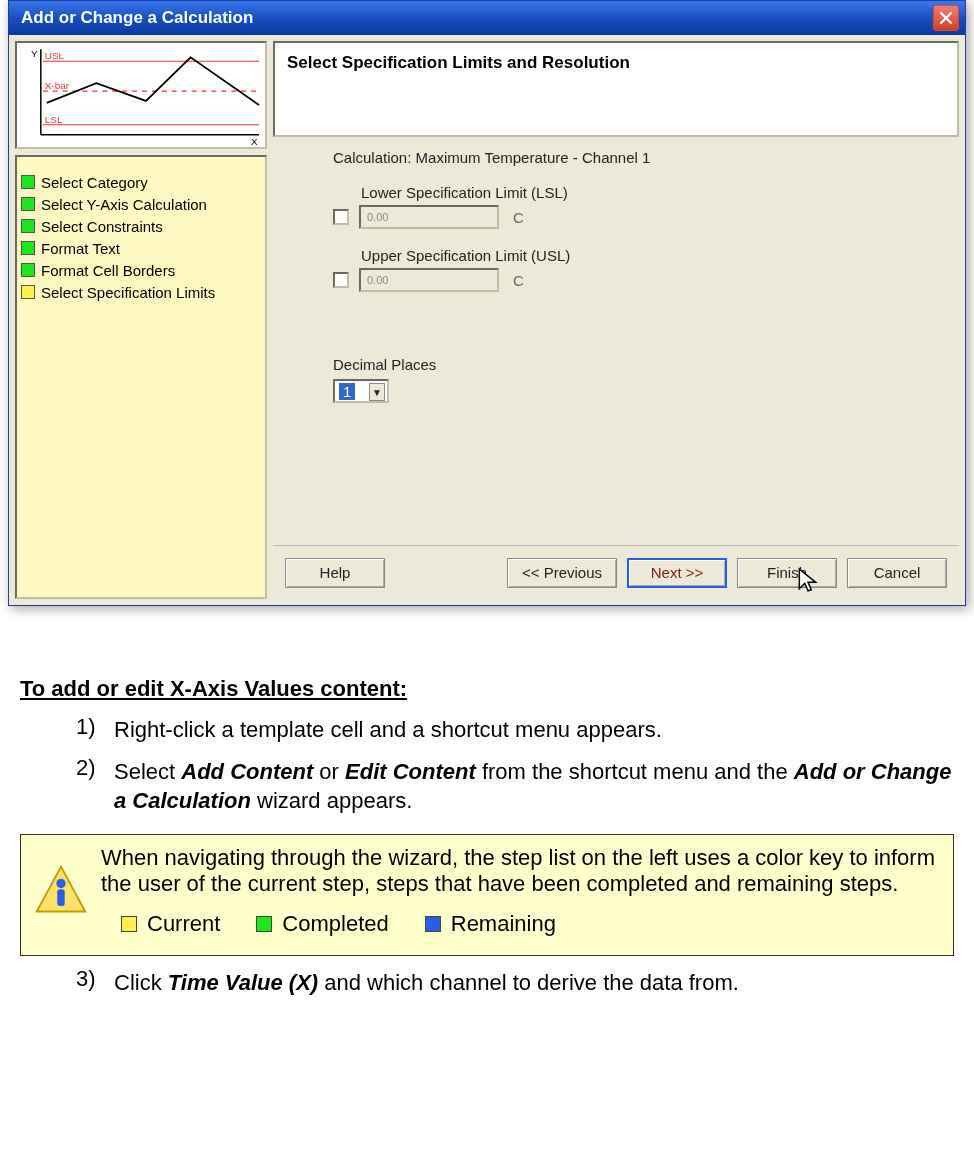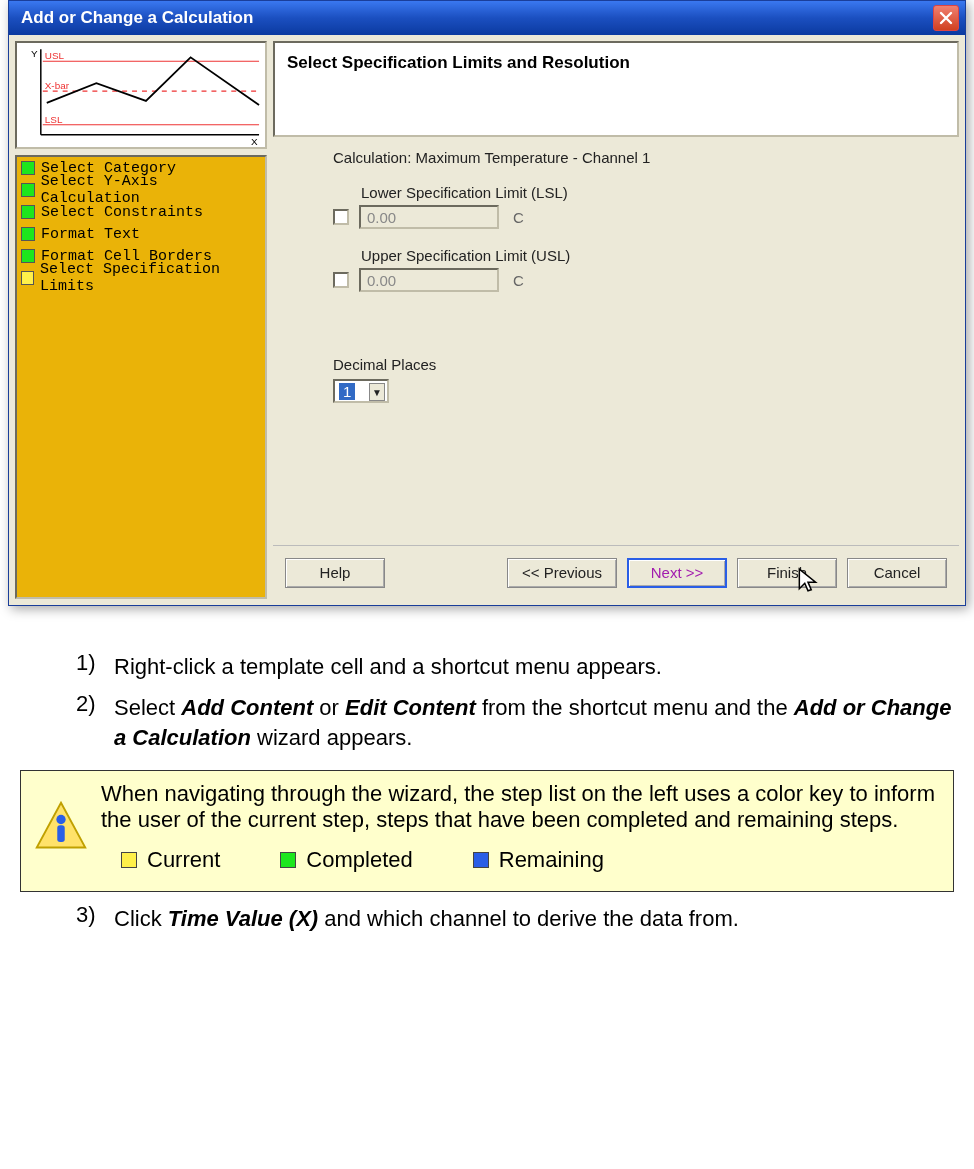"Select Category" .step-list { background: #eab308 -> #fef9c3; font-family: Liberation Mono, monospace -> Liberation Sans, sans-serif; padding: 0 4px -> 14px 4px }
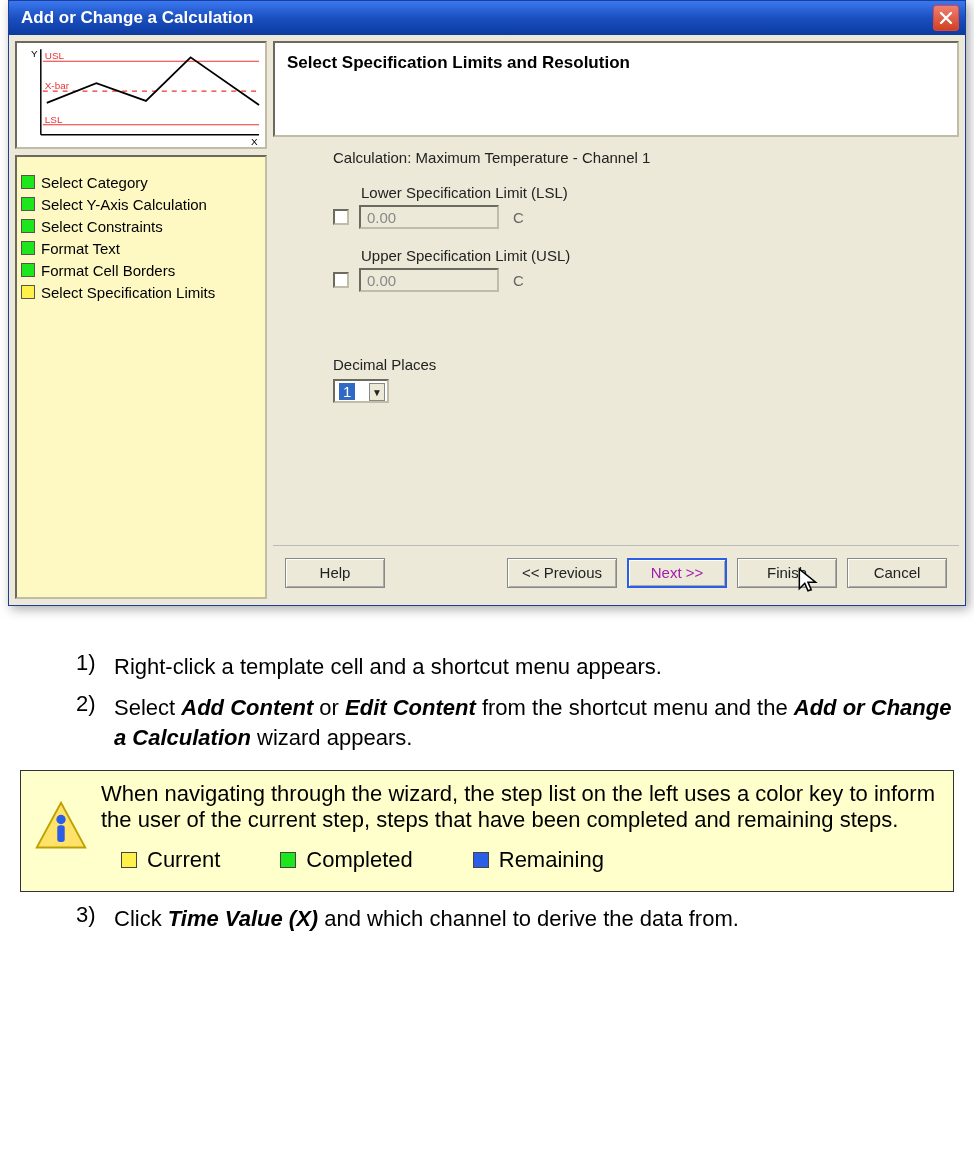"0.00" .disabled-input { font-size: 15px -> 11px }
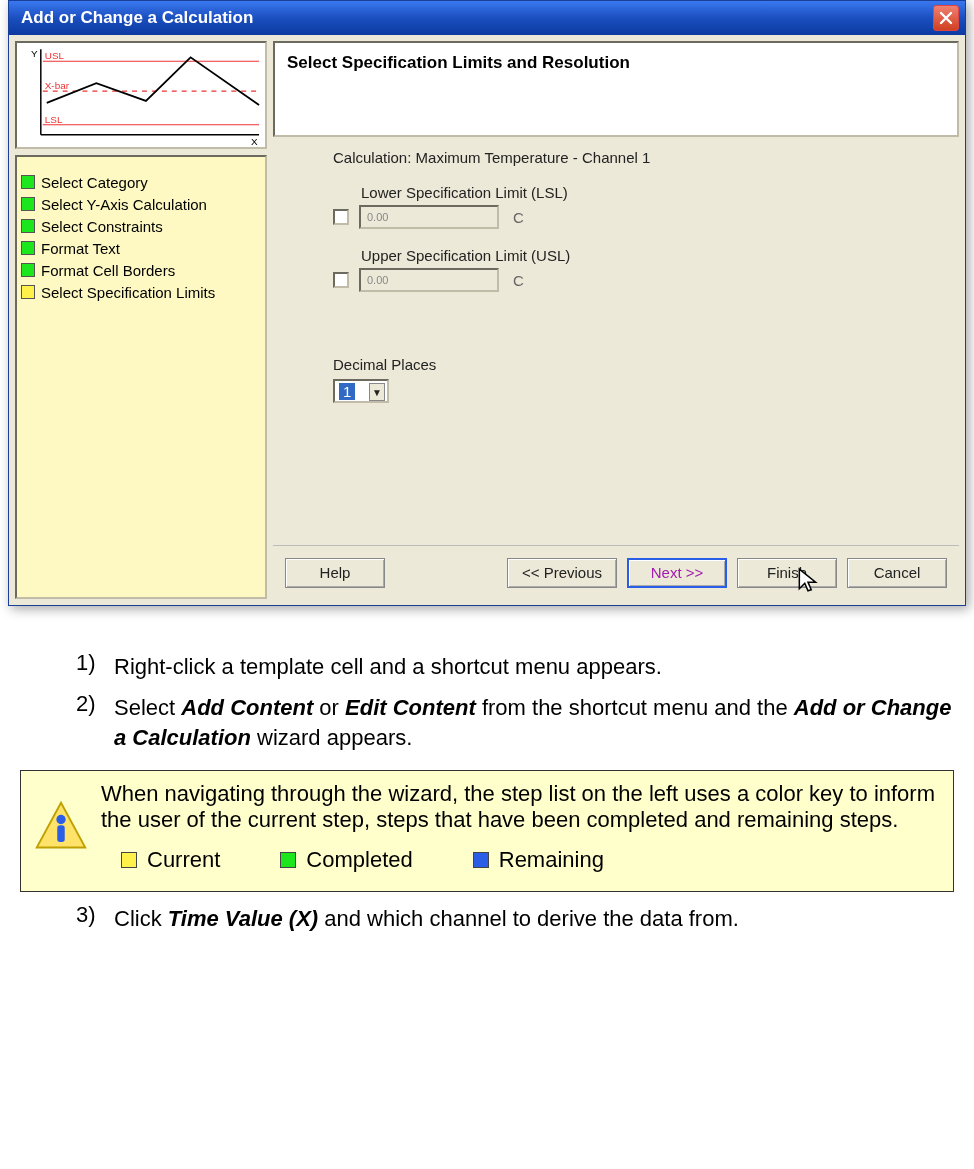"Next >>" .wbtn.disabled { color: #a21caf -> #7f1d1d }
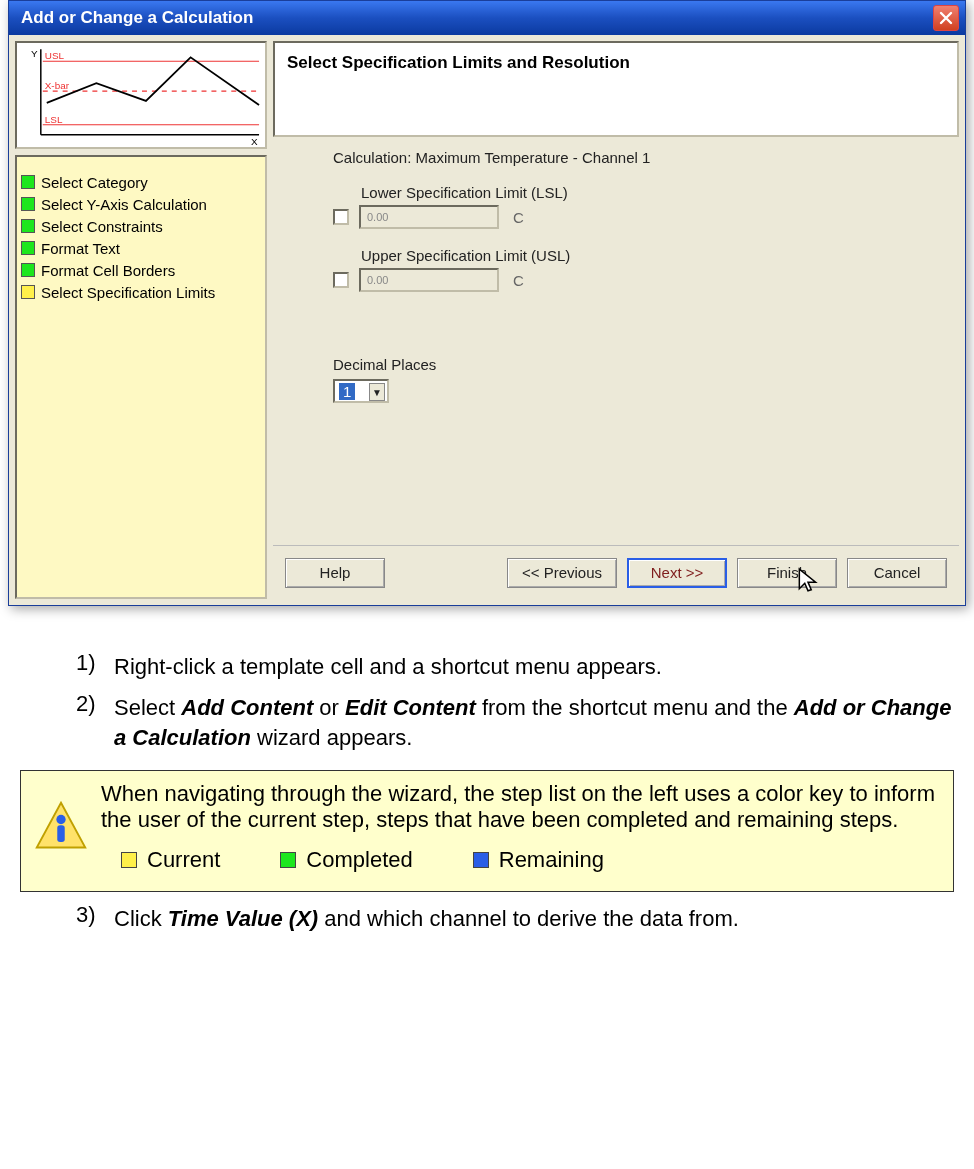"To add or edit X-Axis" div.h-under { html: none -> <div>To add or edit X-Axis Values content:</div> }
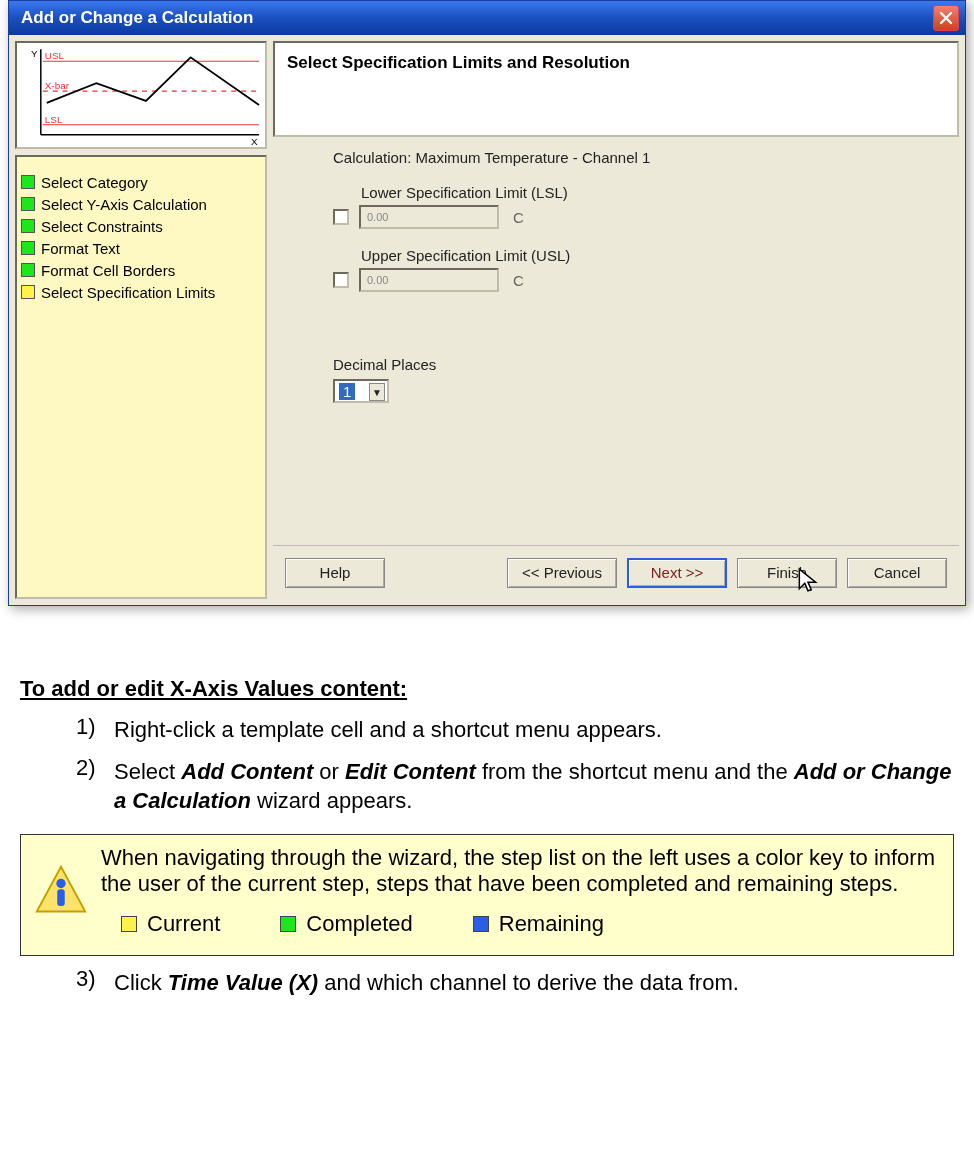"Current" .legend { gap: 60px -> 36px }
